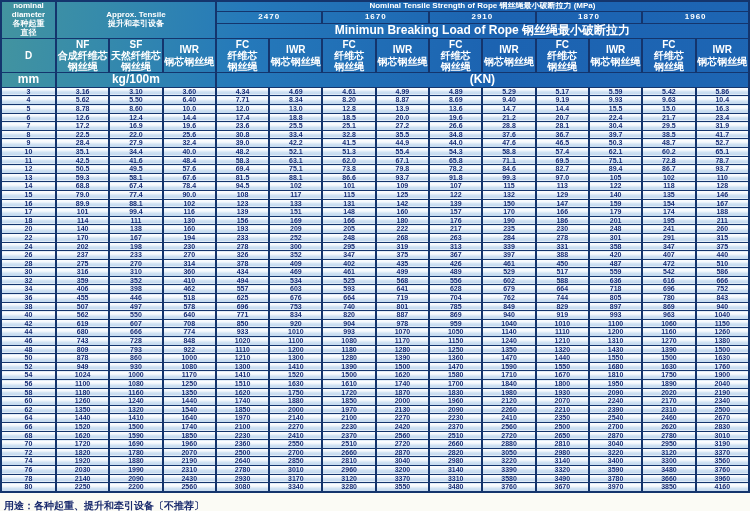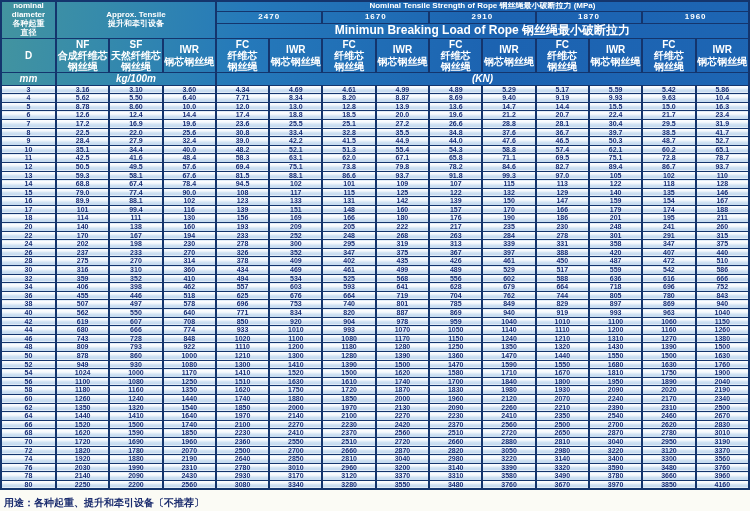"mm" tr.r-units th { font-size: 10px -> 12px; font-style: italic -> none }
